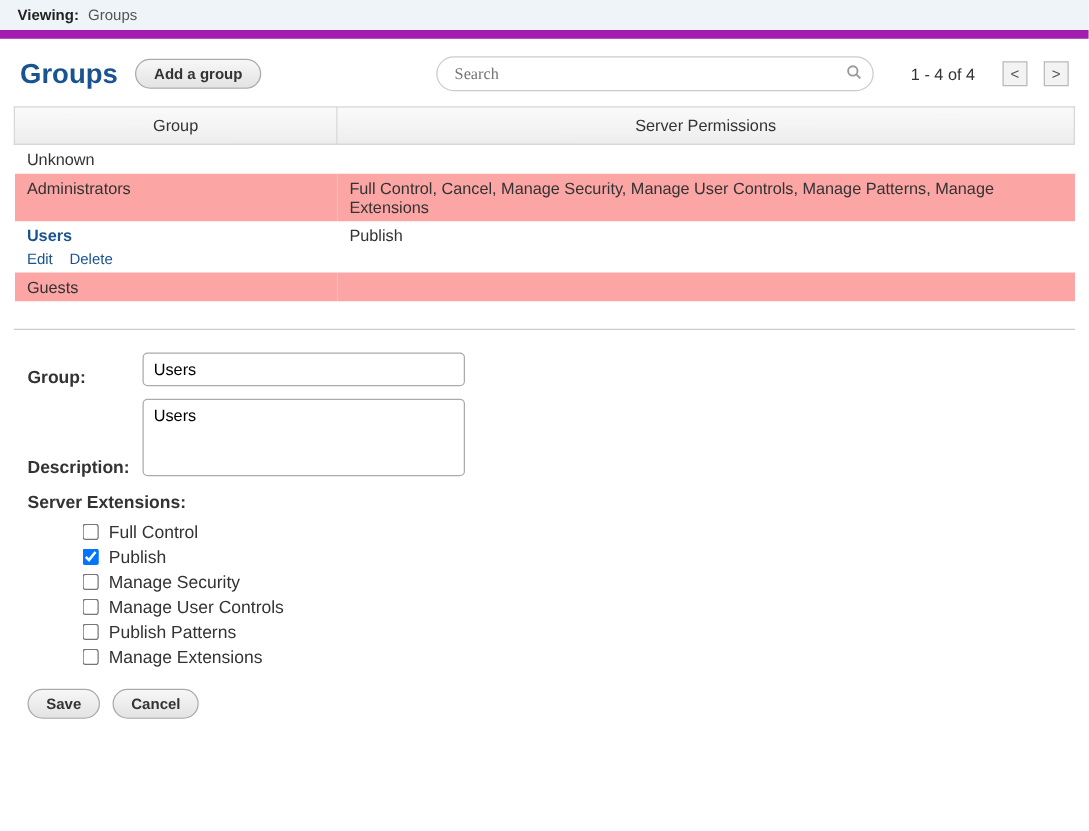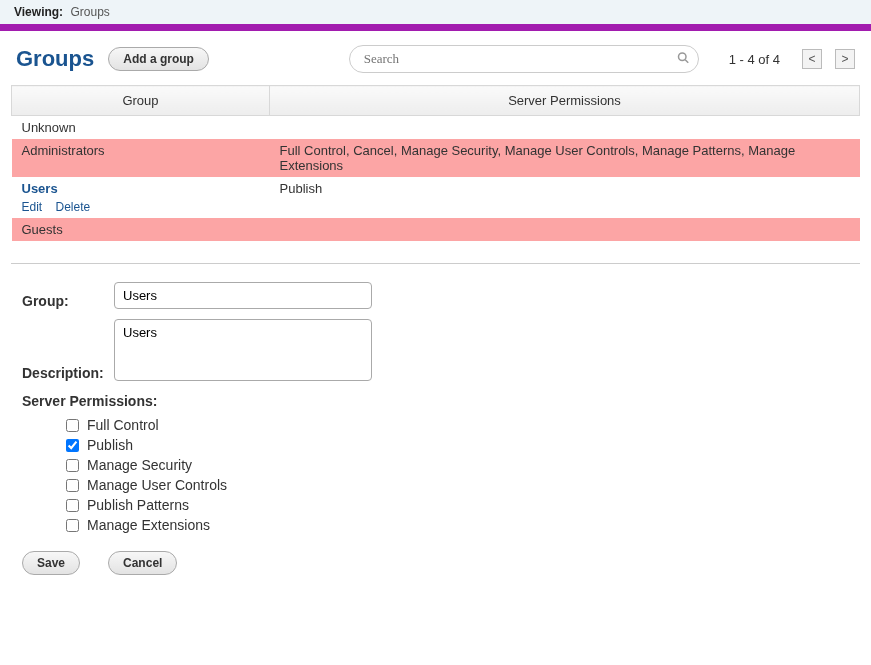"Server Permissions:" div.perm-heading { text: Permissions -> Extensions }
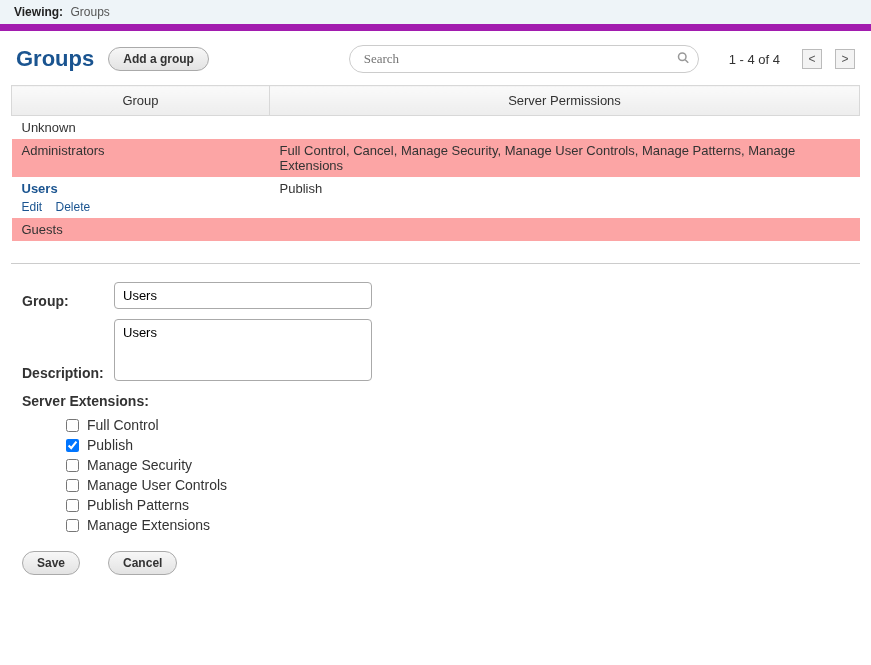"Save" .btn-row { gap: 28px -> 10px }
